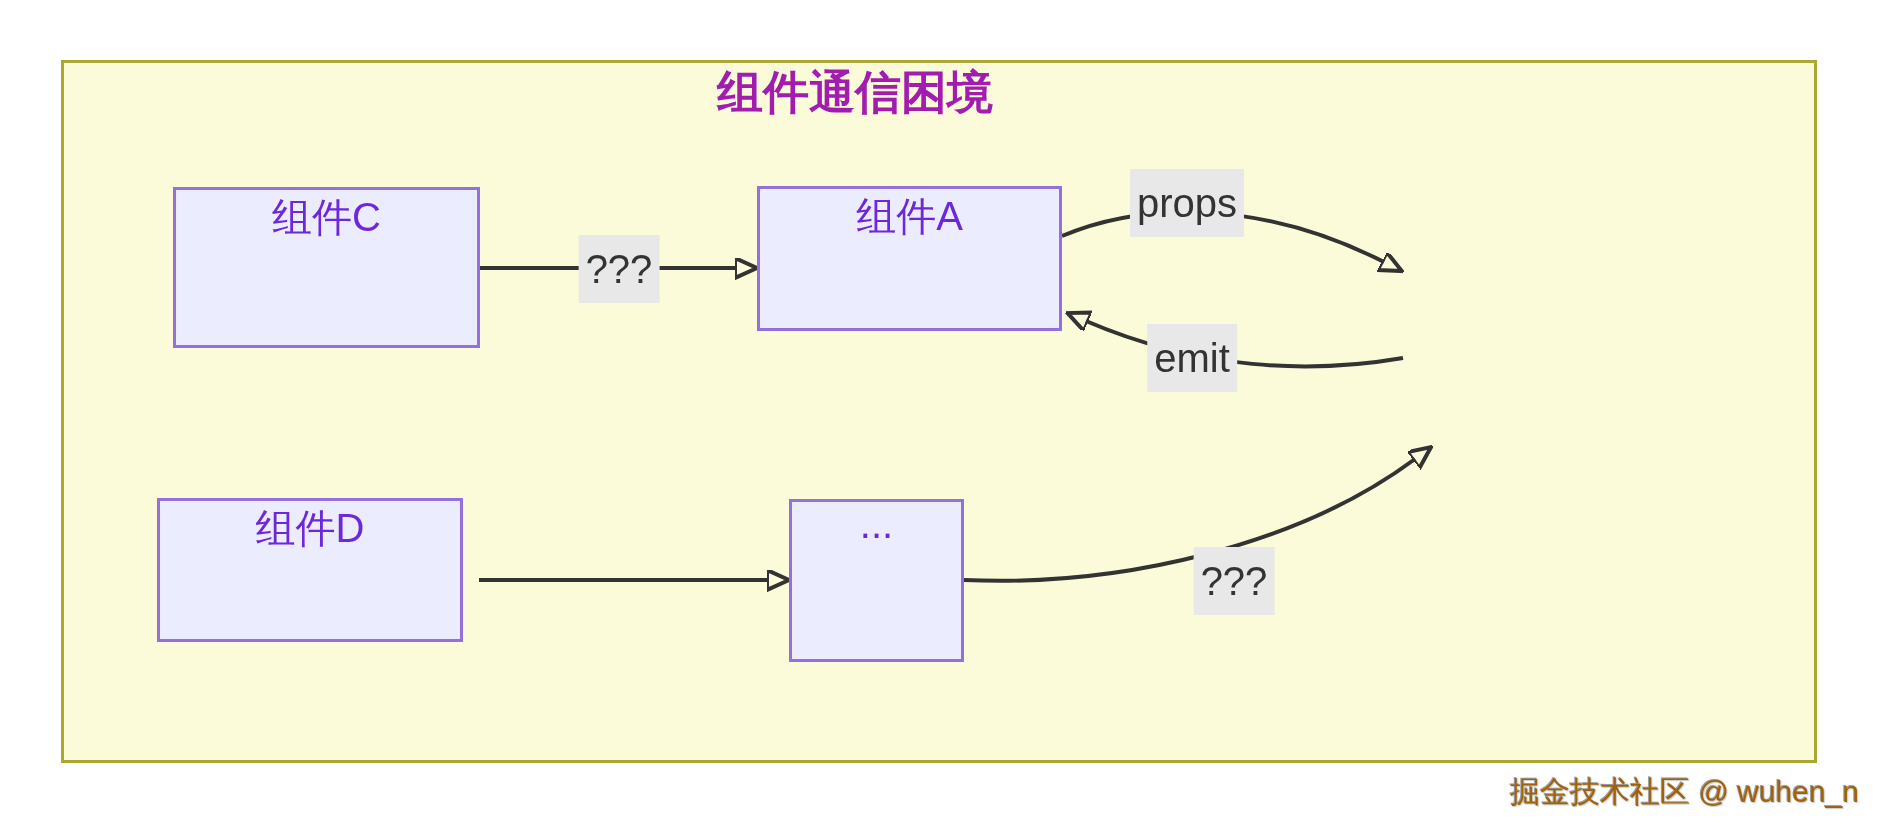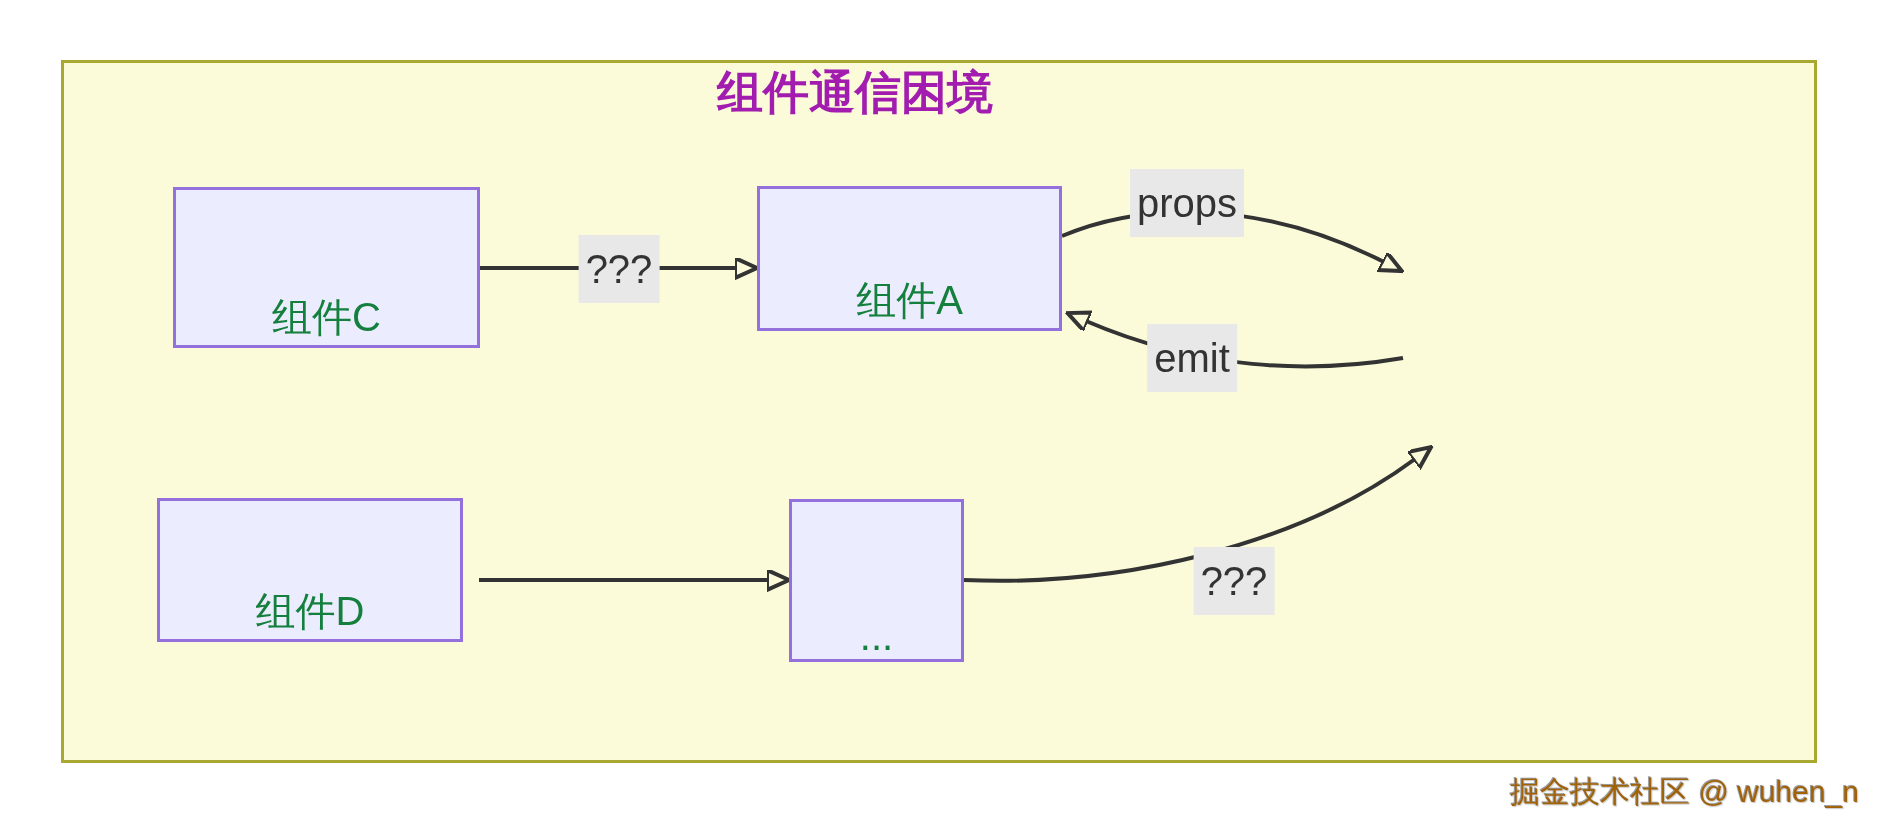"组件C" .node { align-items: flex-end -> flex-start; color: #15803d -> #6d28d9 }
